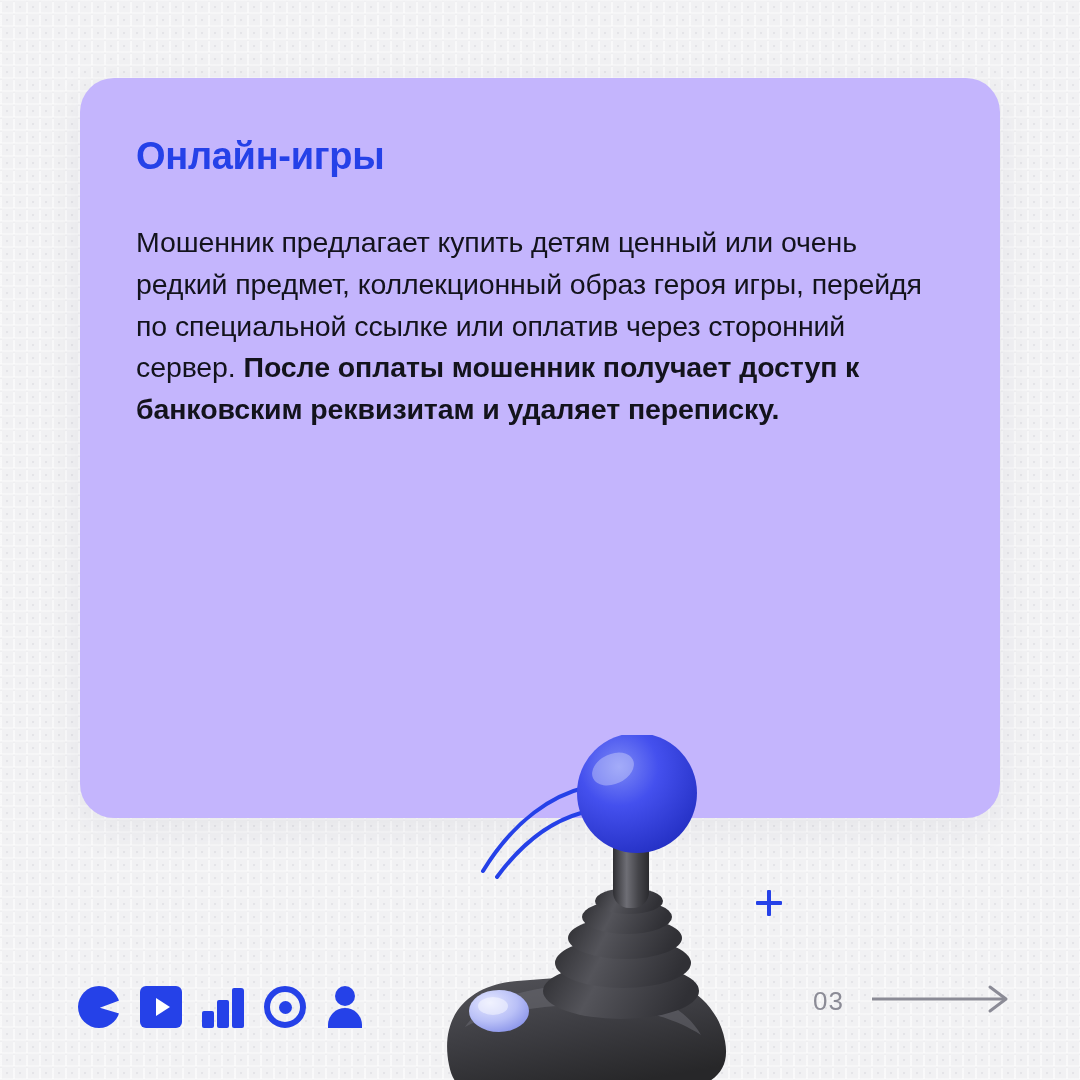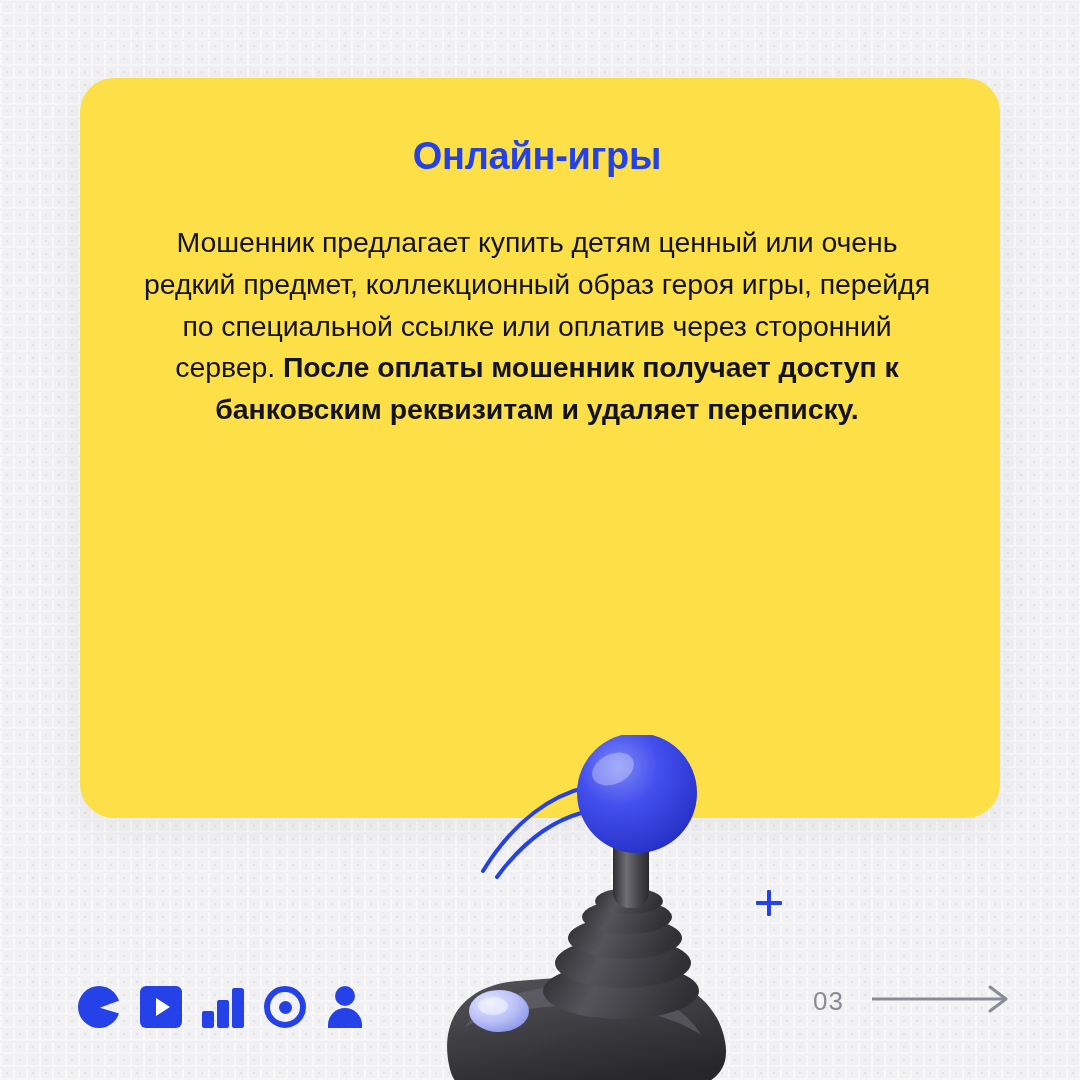"Онлайн-игры" .card { background: #fde047 -> #c4b5fd; text-align: center -> none }
